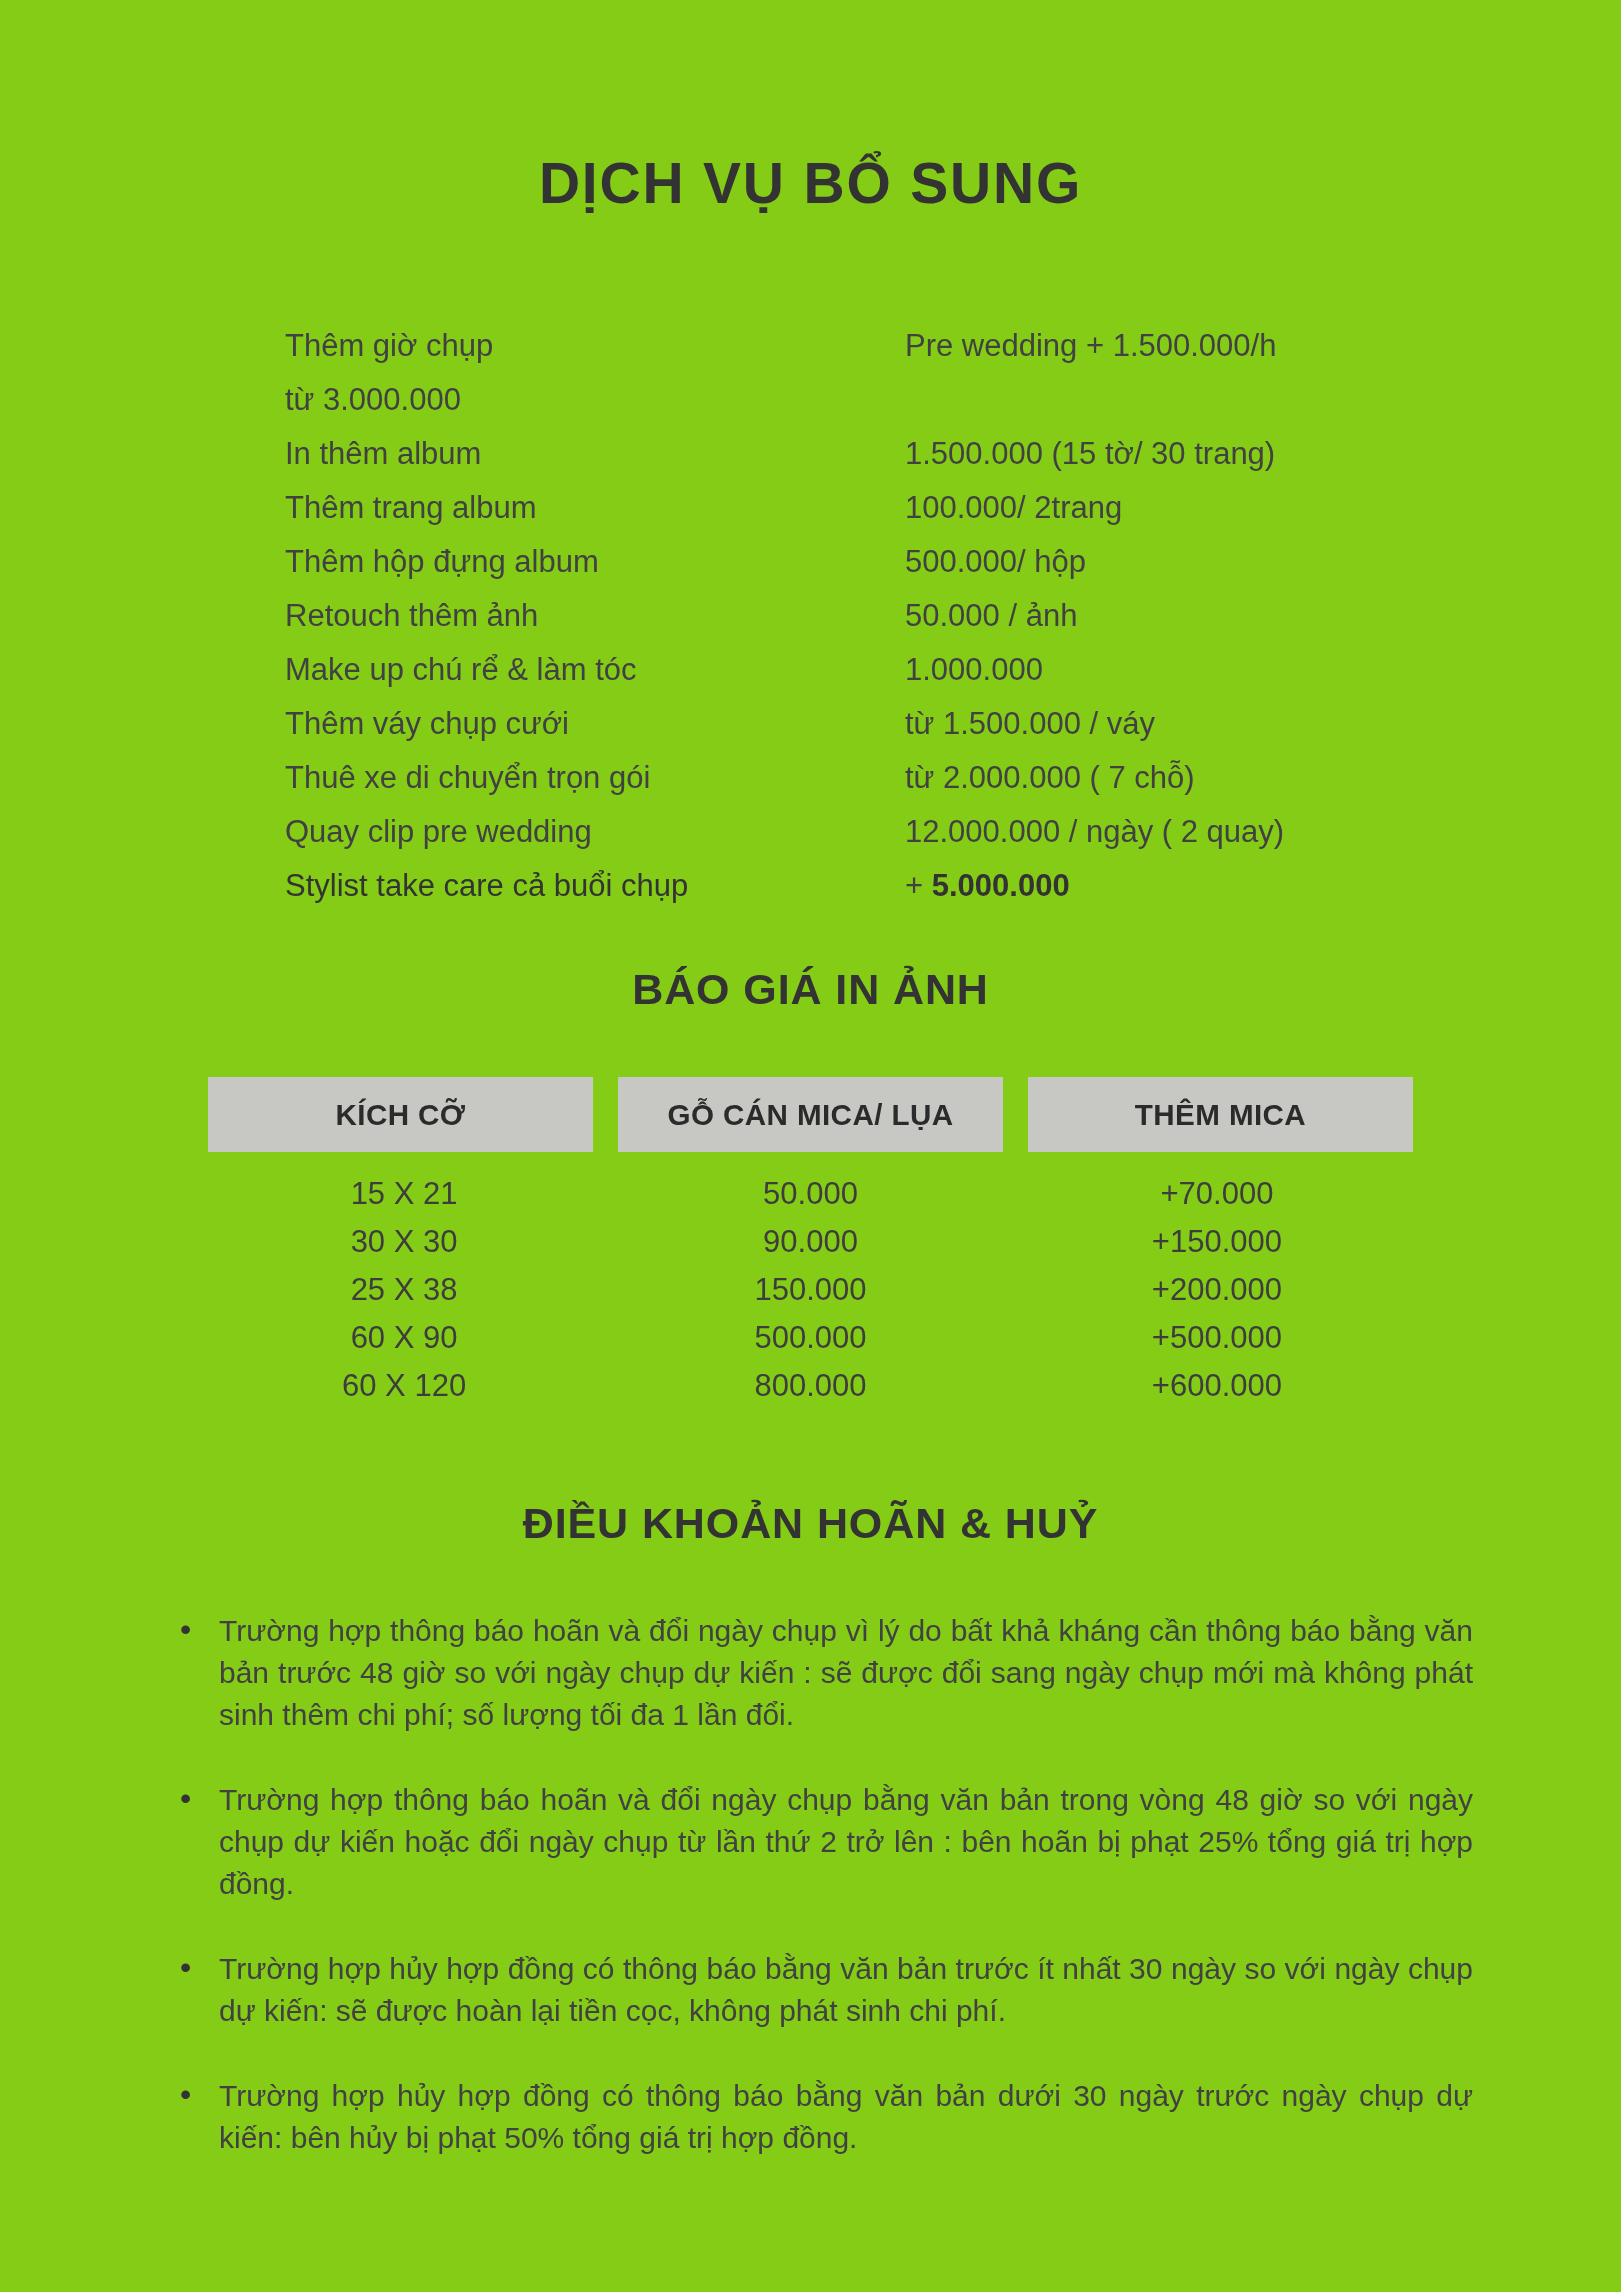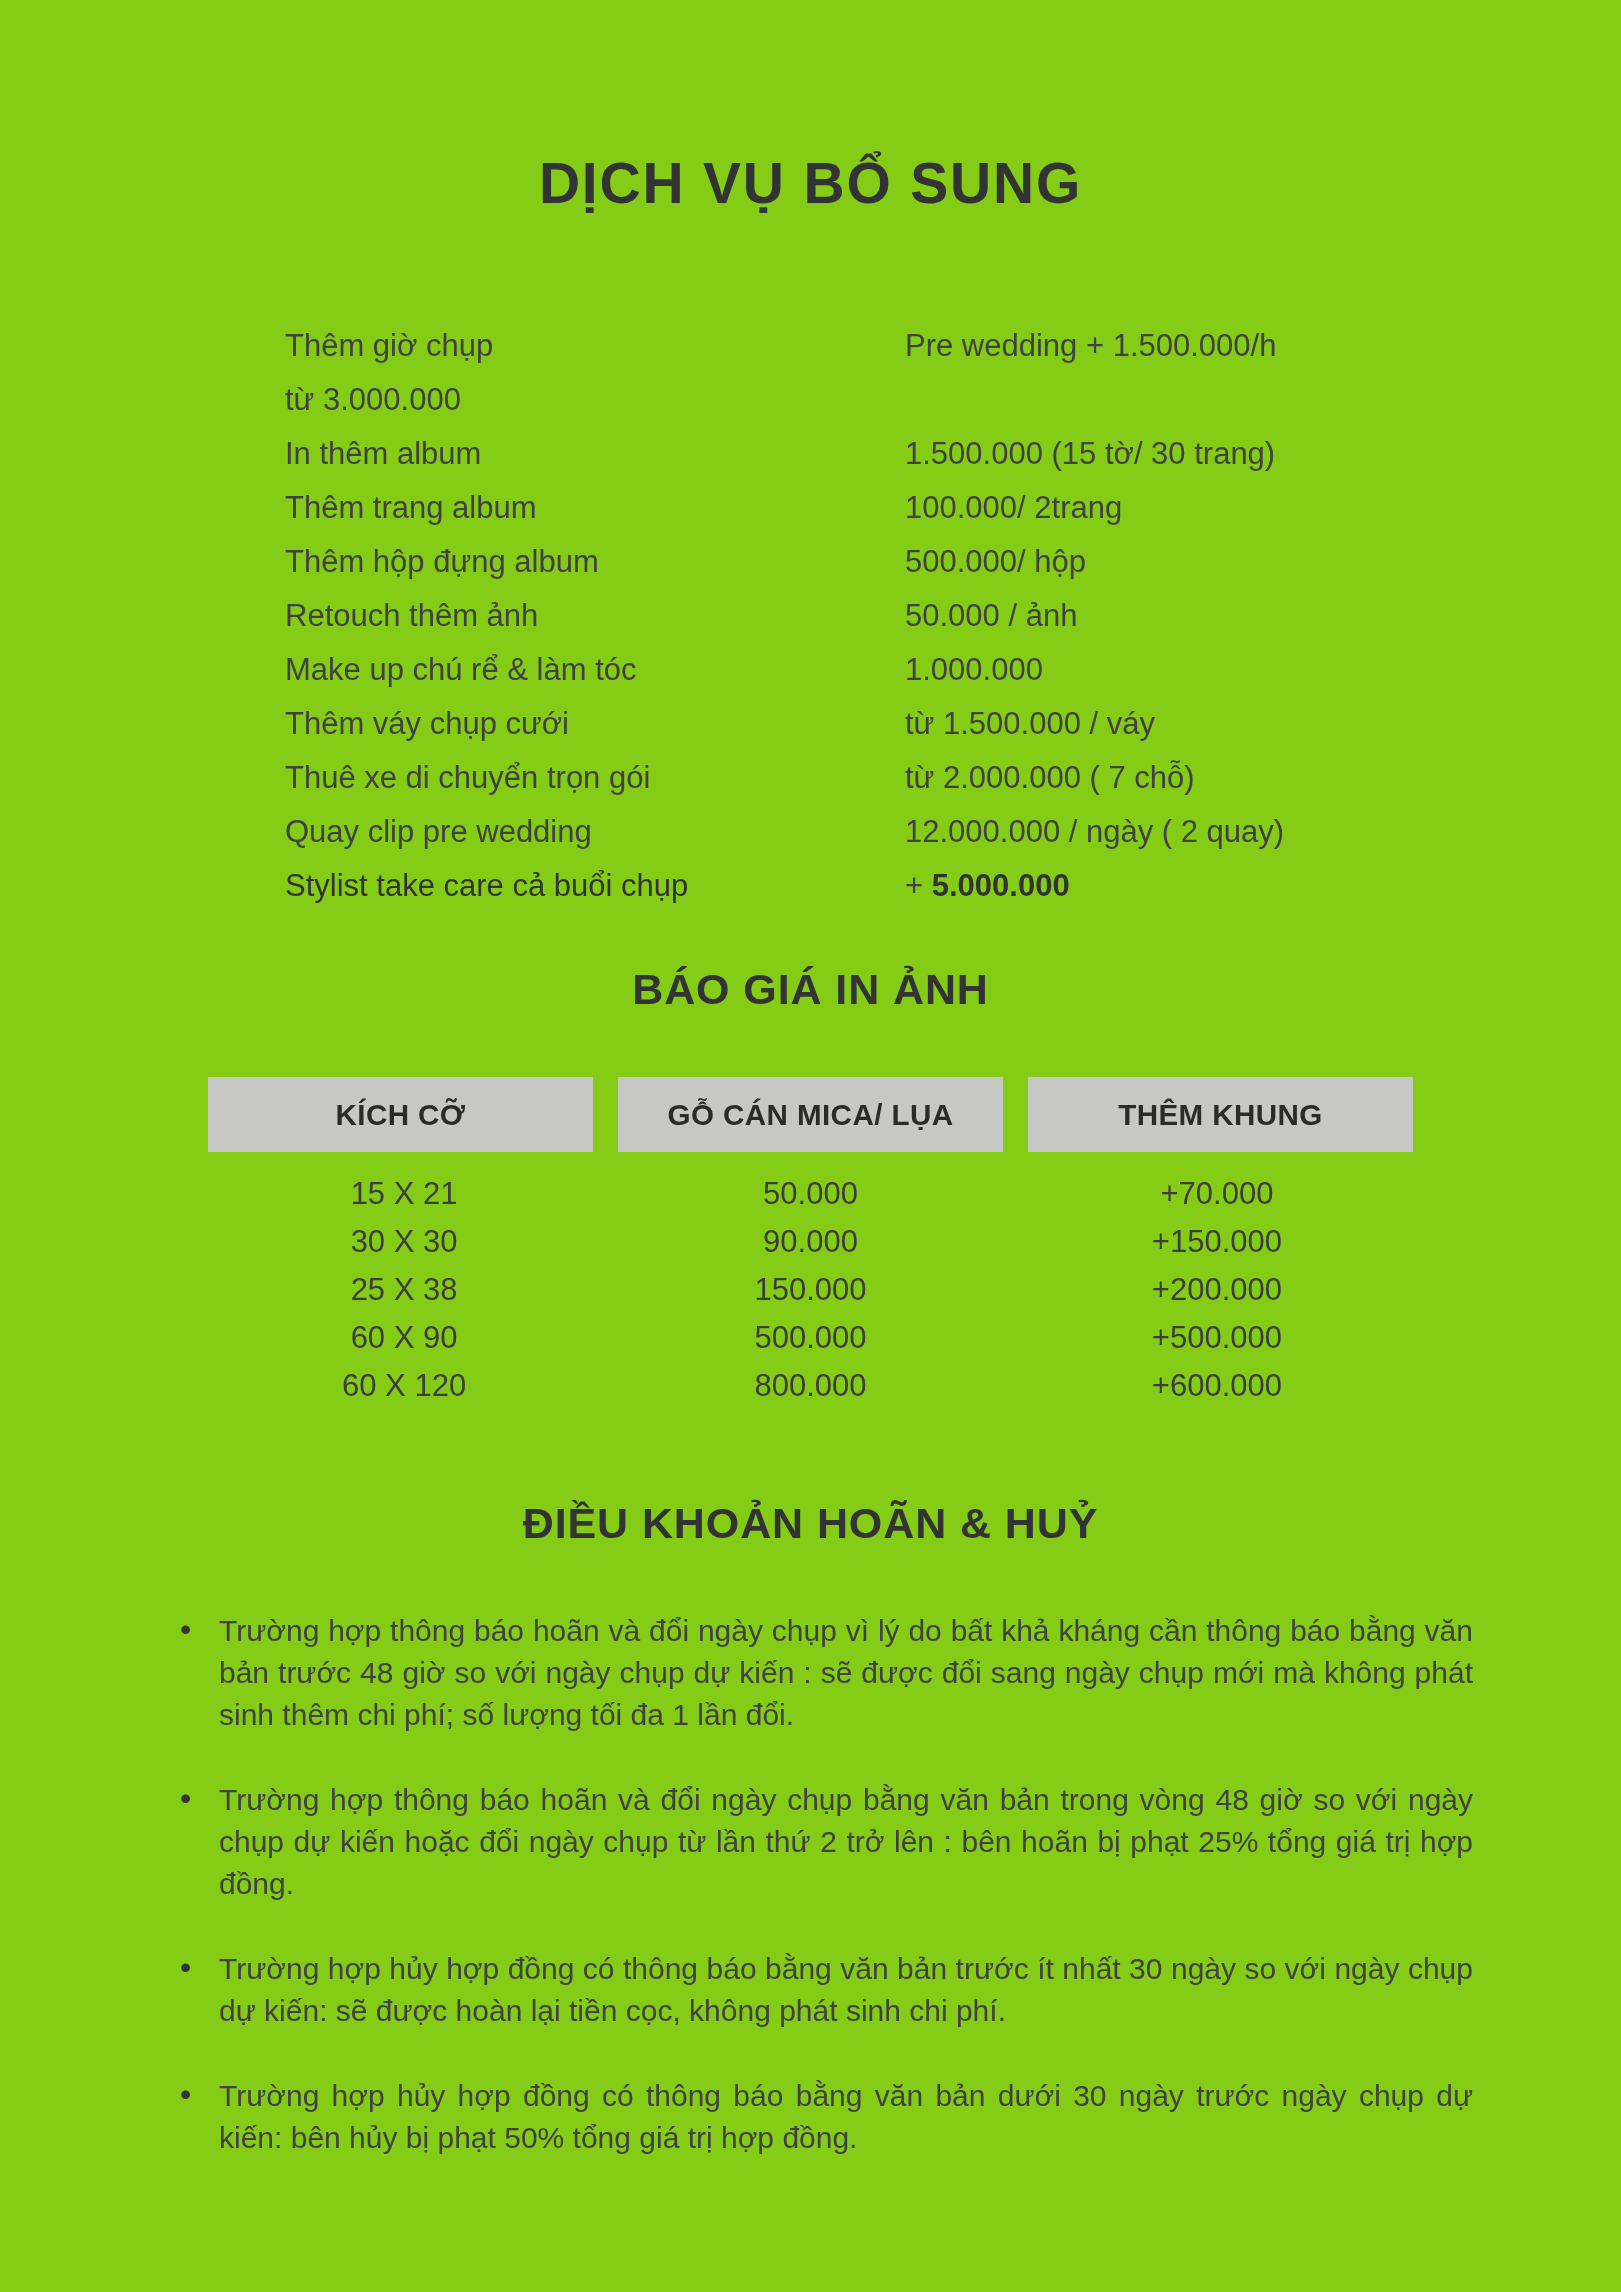"THÊM KHUNG" div.pt-header-cell { text: KHUNG -> MICA }
